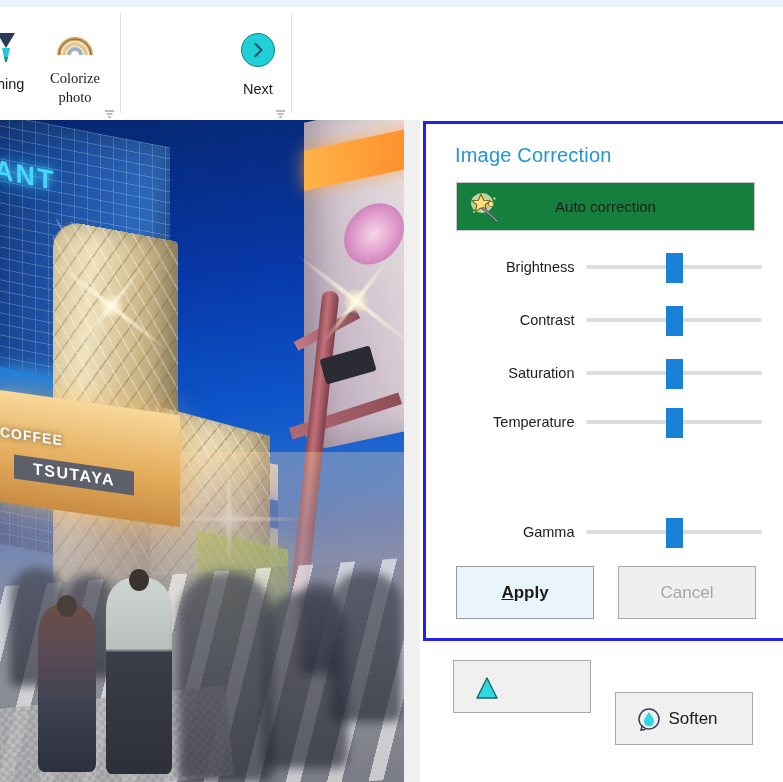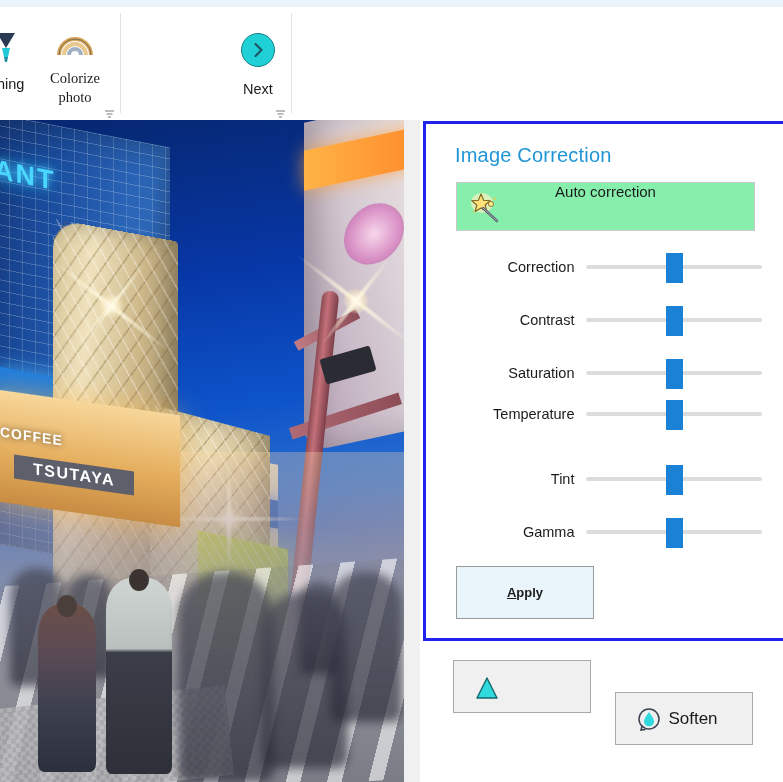"Auto correction" .auto-btn { align-items: flex-start -> center; background: #86efac -> #15803d }
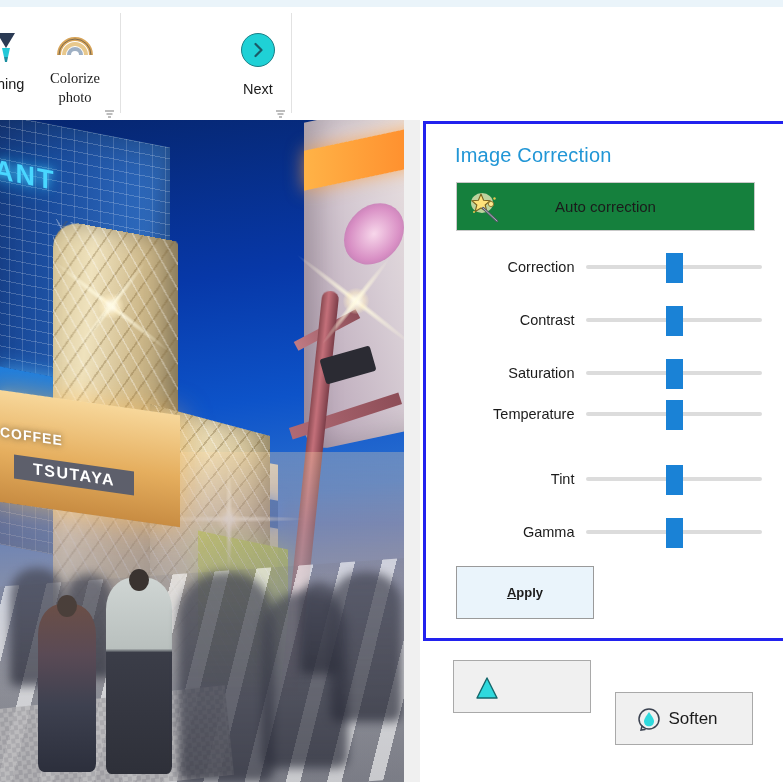"Correction" span.slider-lbl { text: Correction -> Brightness }
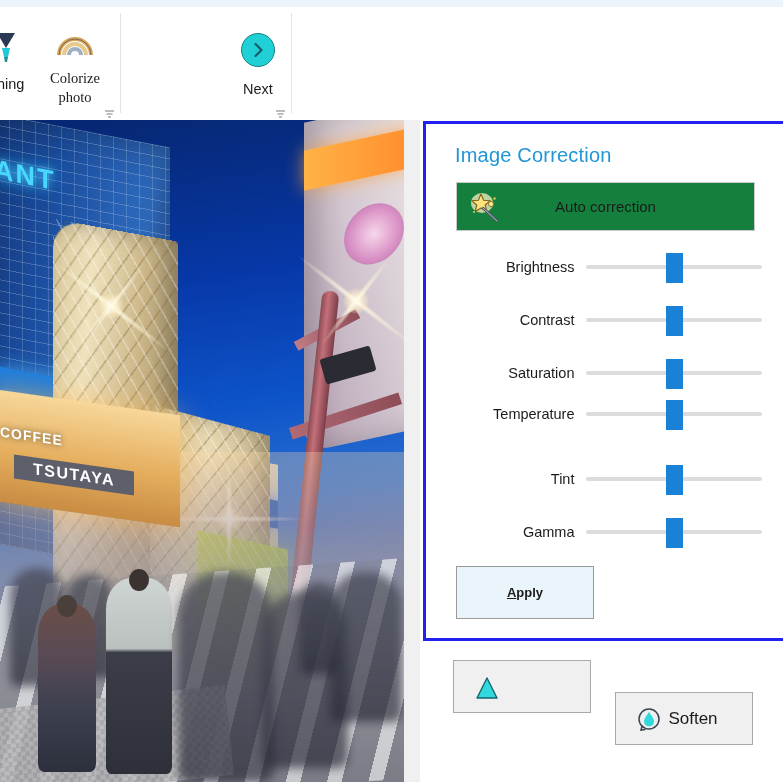"Temperature" div.slider-row { top: 275px -> 283px }
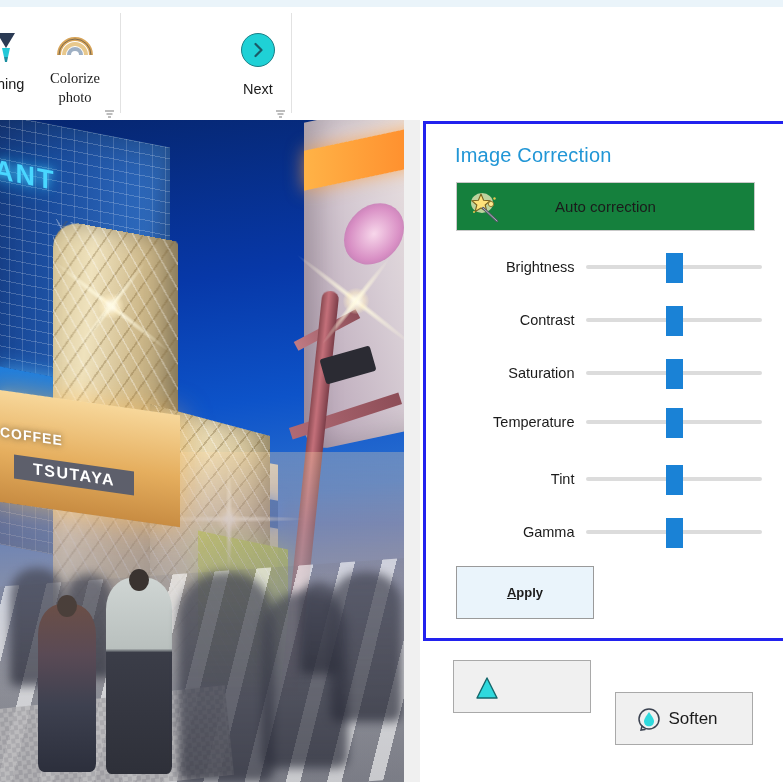"Tint" div.slider-row { html: <div> <span>Tint</span> <span> <span></span> <span></span> </span> </div> -> none }
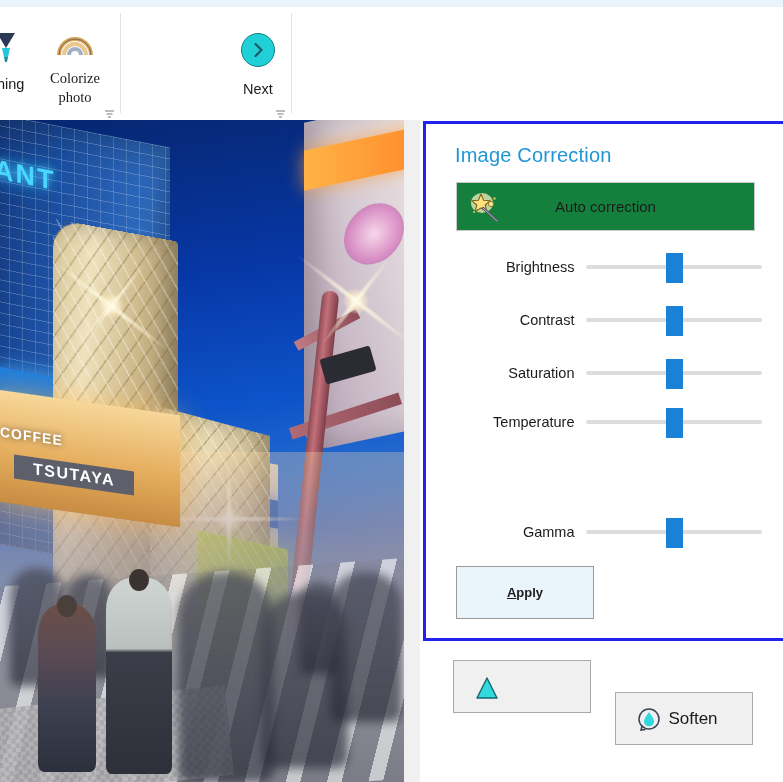"Apply" .act-btn { font-size: 13px -> 17px }
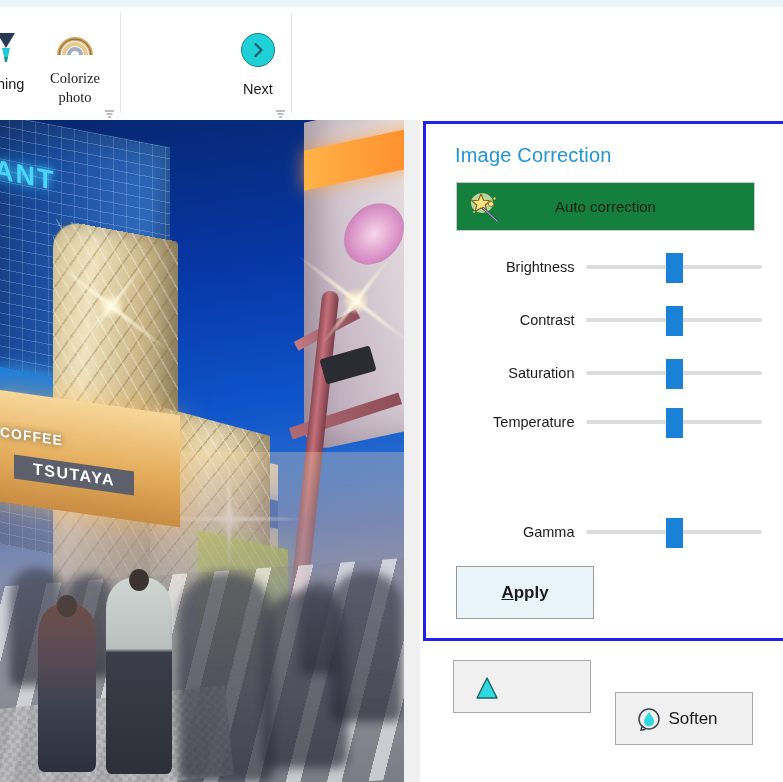"Cancel" div.act-btn { html: none -> <div> <span>Cancel</span> </div> }
